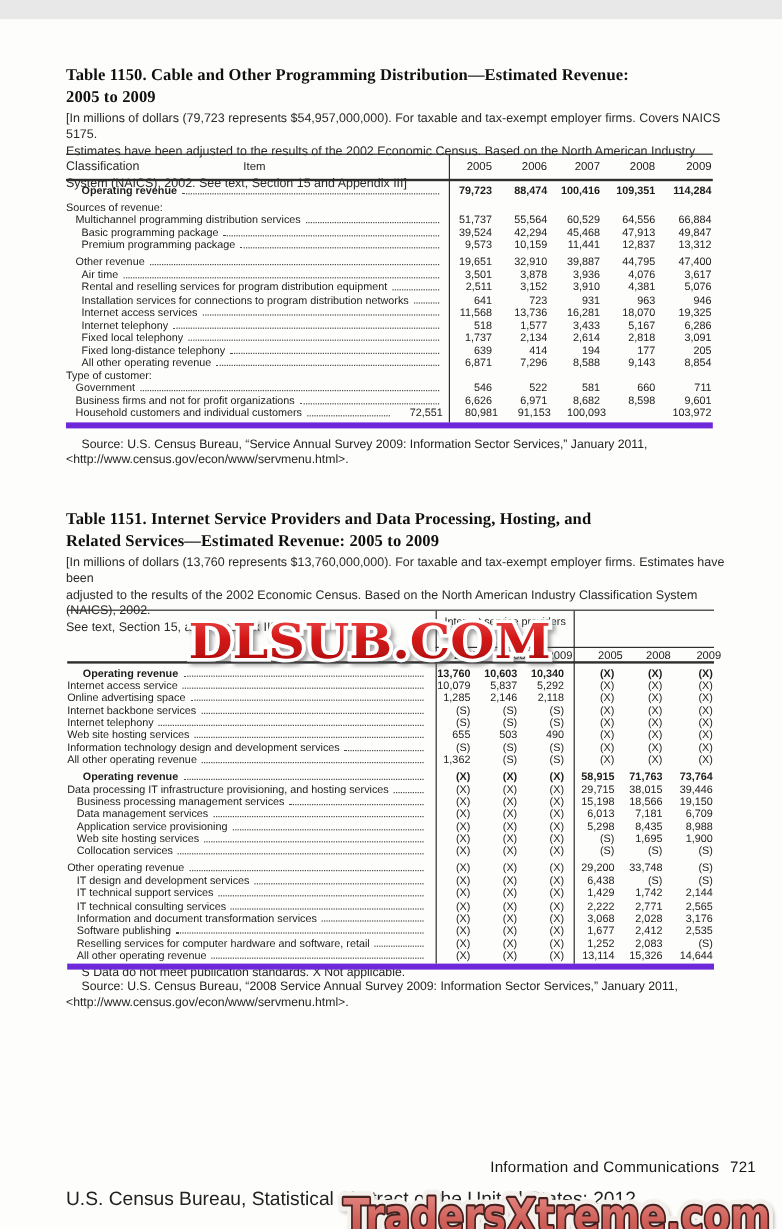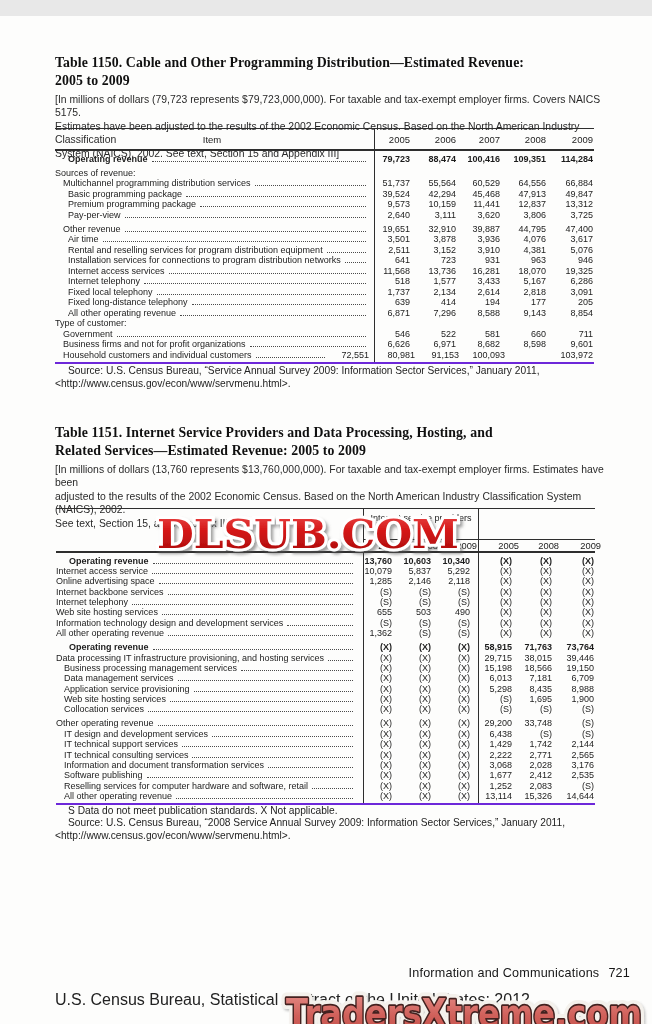"[In millions of dollars (79,723" div { text: $79,723,000,000 -> $54,957,000,000 }
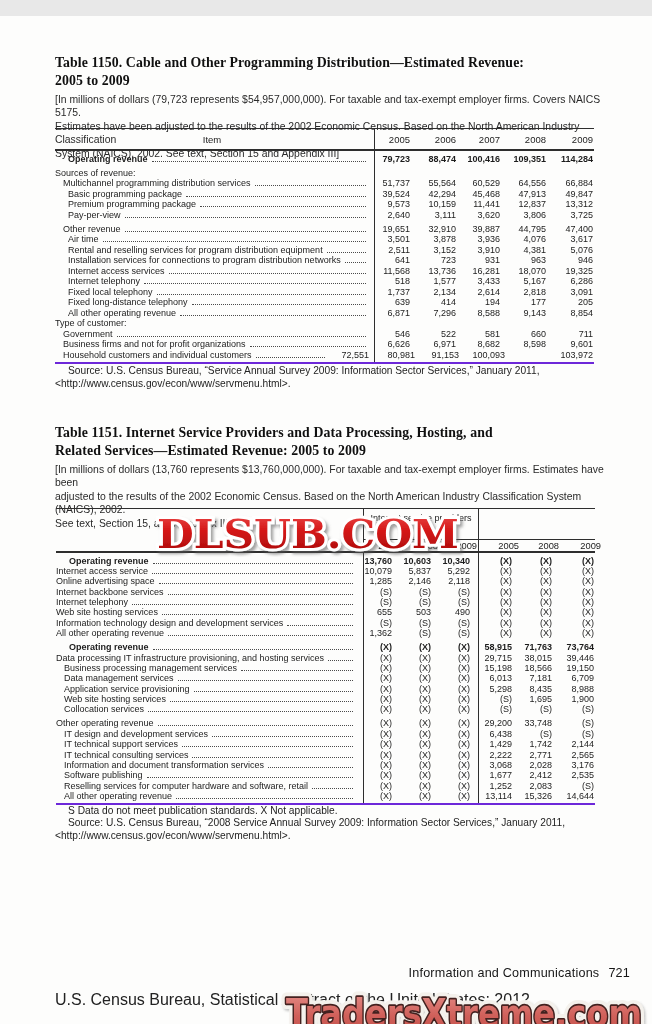"Item" .tbl { border-bottom: 2px solid #6d28d9 -> 5px solid #6d28d9 }
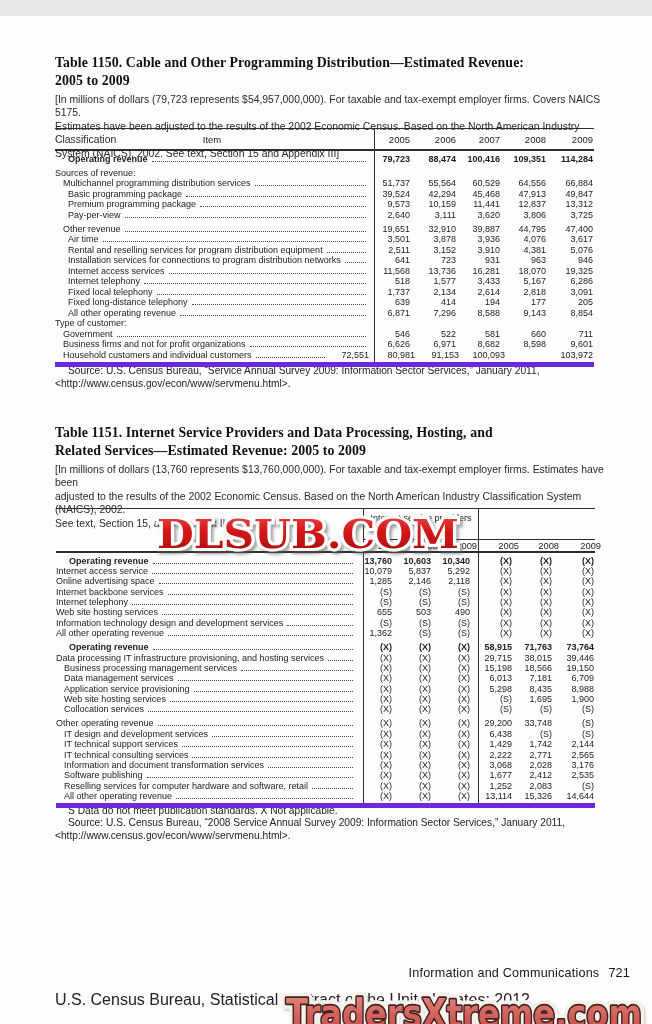"Pay-per-view" div.trow { html: <div> <span>Pay-per-view</span> <span></span> <span>2,640</span> <span>3,111</span> <span>3,620</span> <span>3,806</span> <span>3,725</span> </div> -> none }
